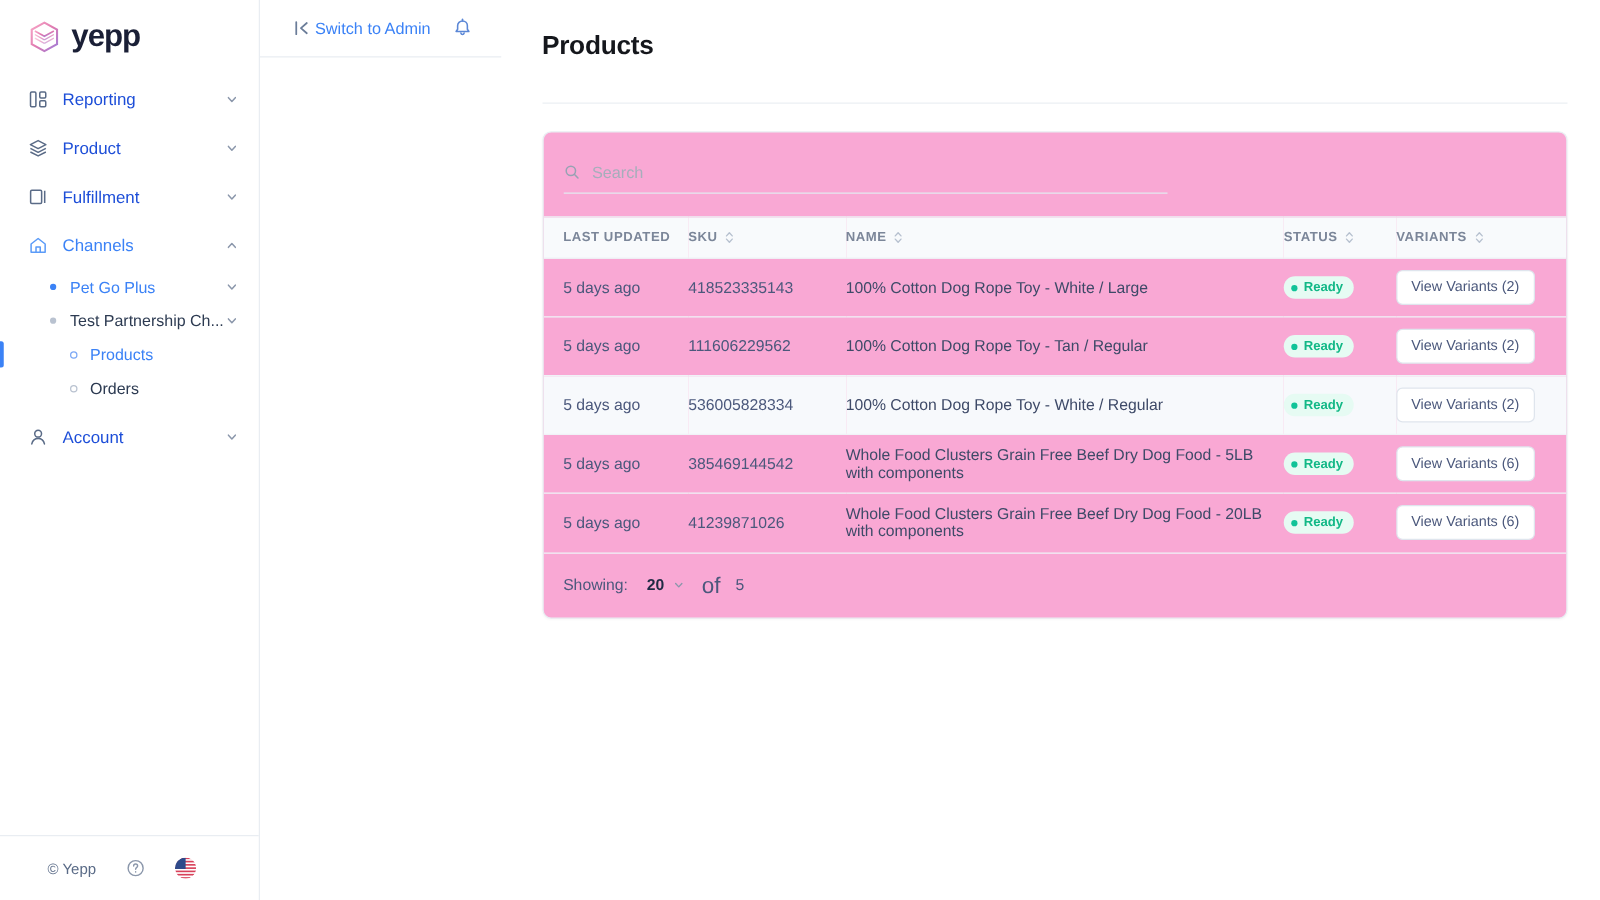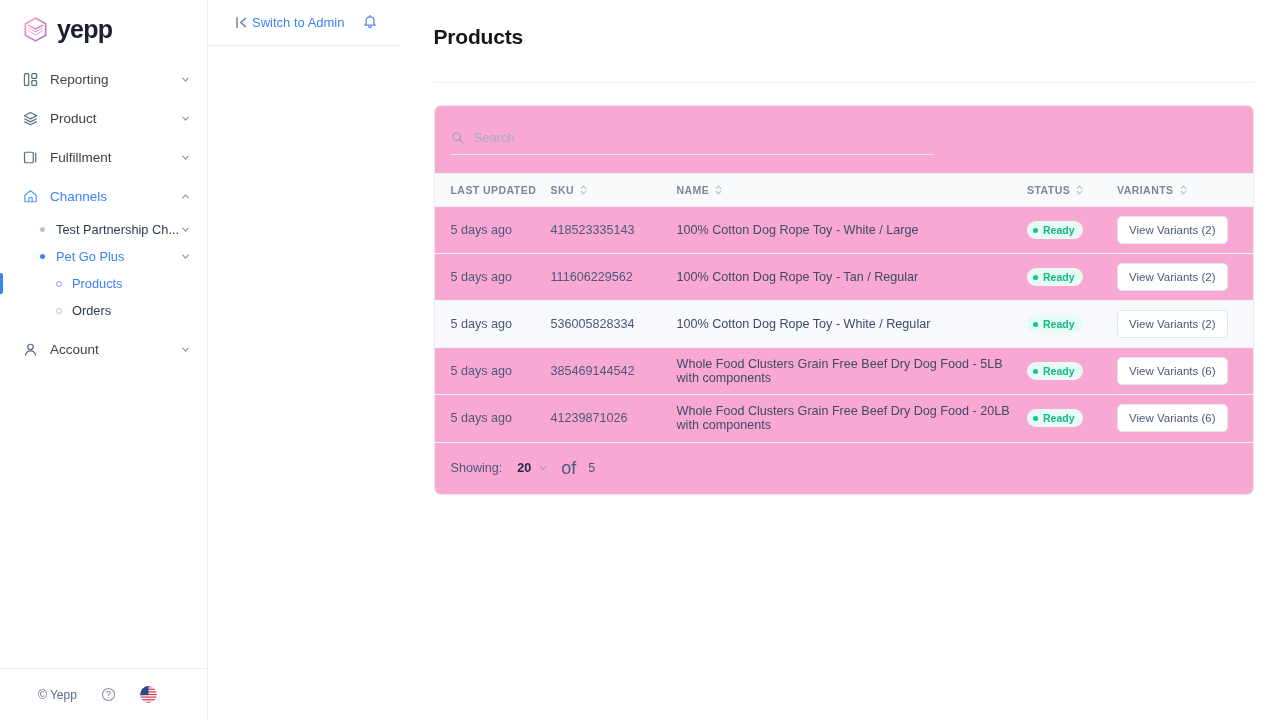"Reporting" .nav-label { color: #404040 -> #1d4ed8 }
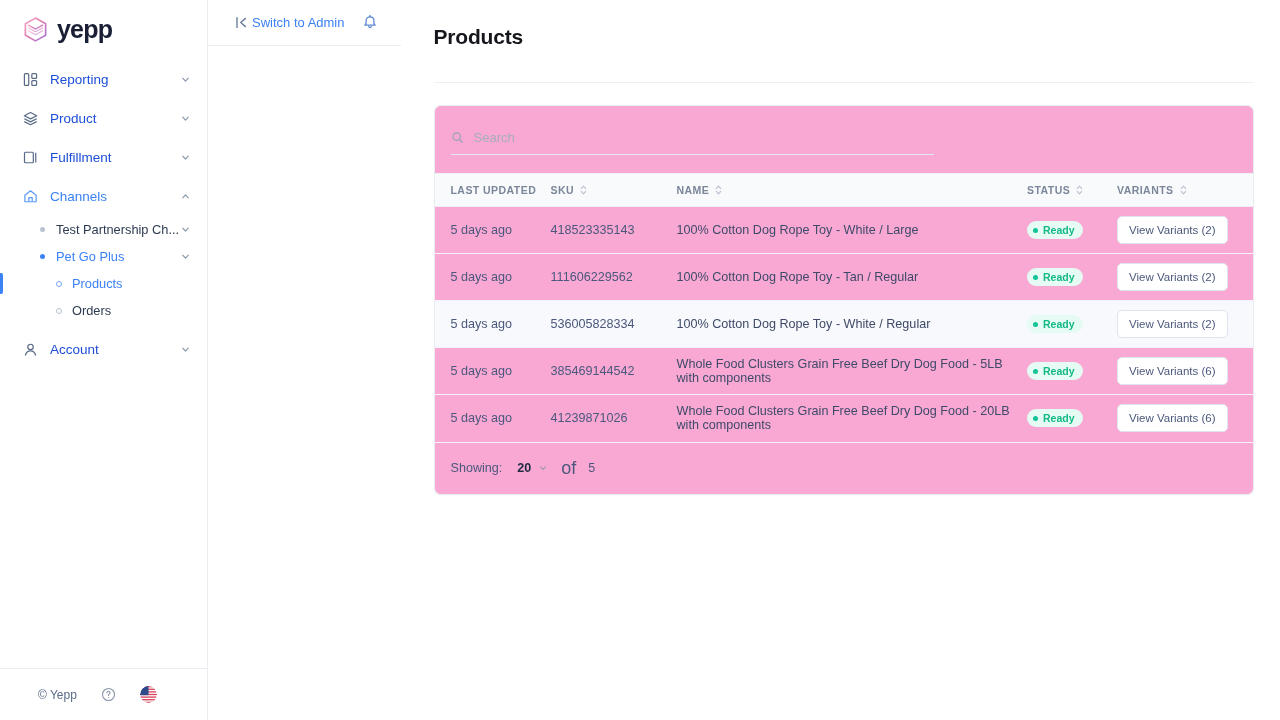"Test Partnership Ch..." div.sub-item { order: before "Pet Go Plus" -> after "Pet Go Plus" }
